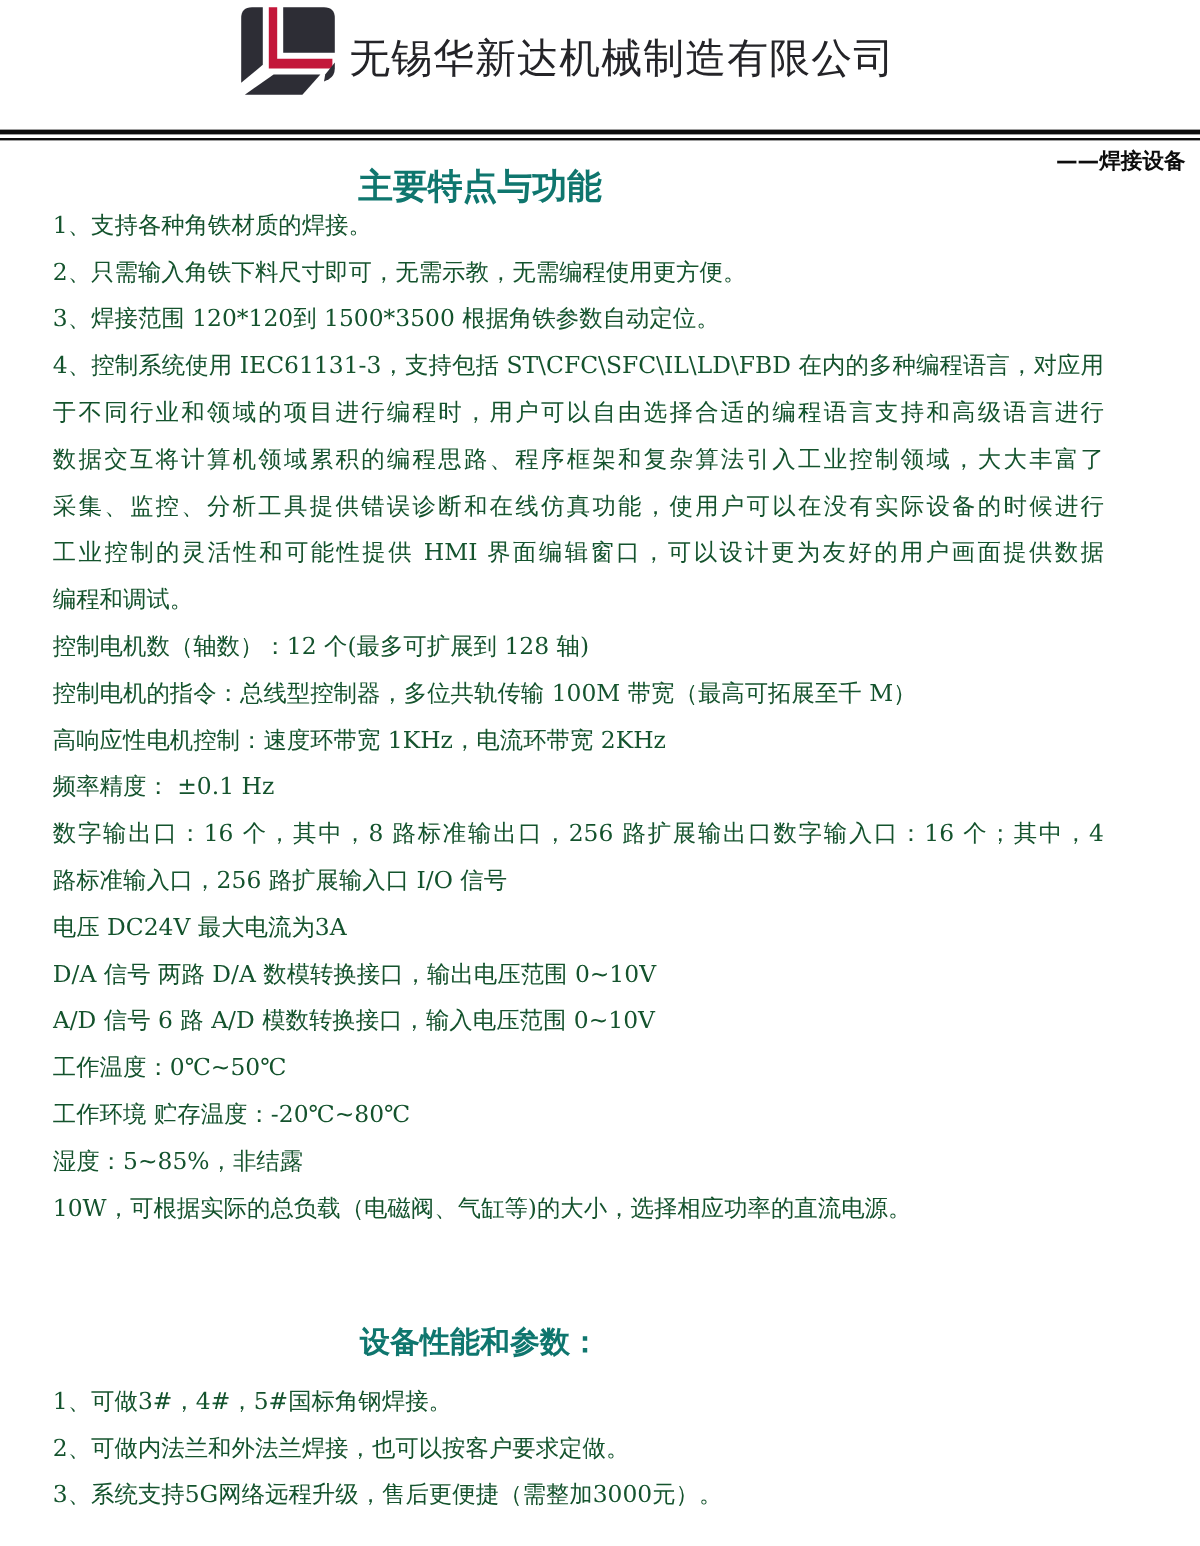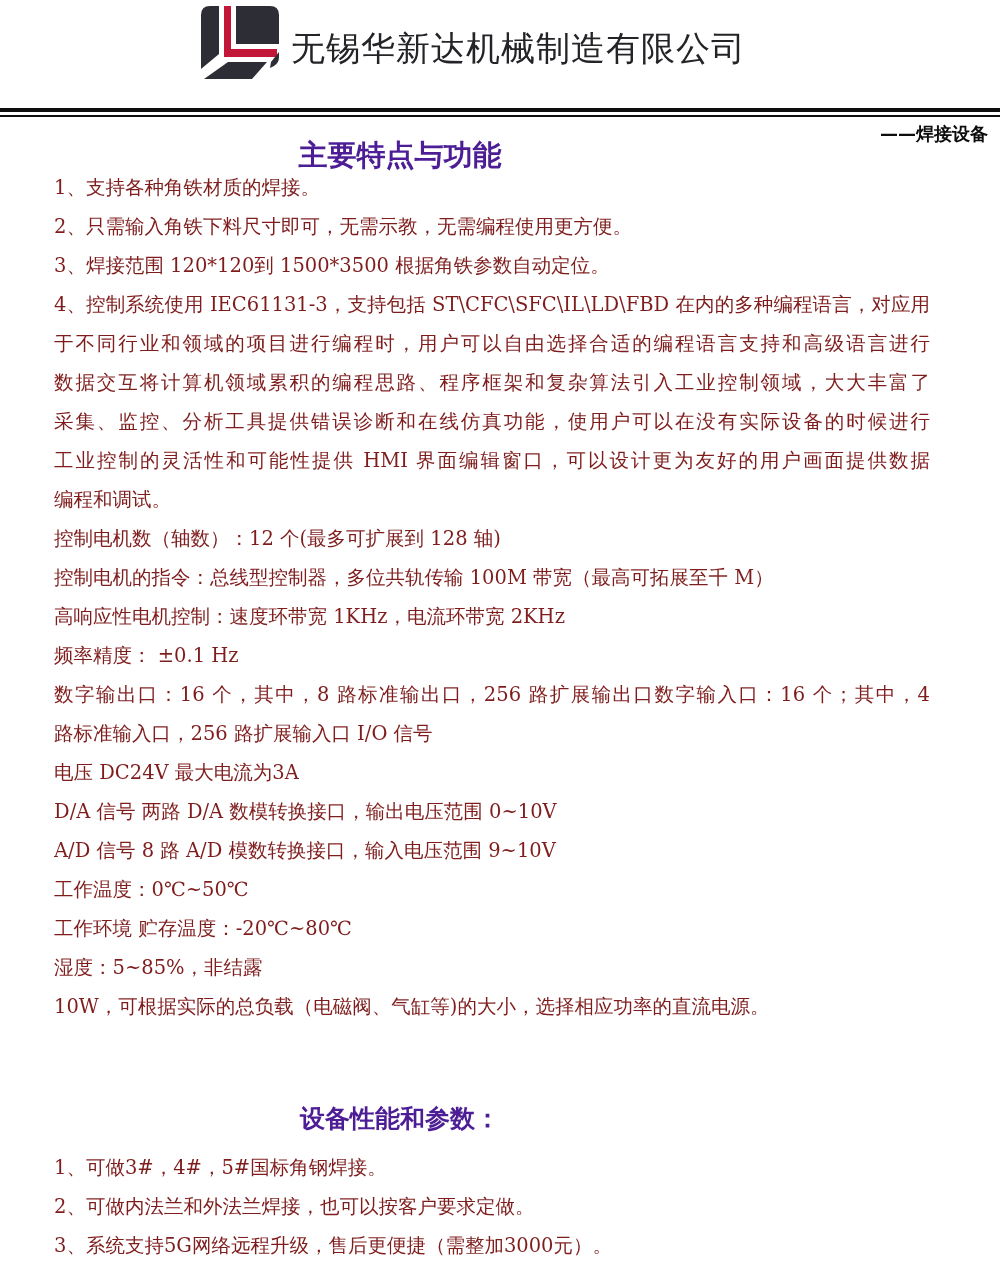"主要特点与功能" .sec-title { color: #4c1d95 -> #0f766e }
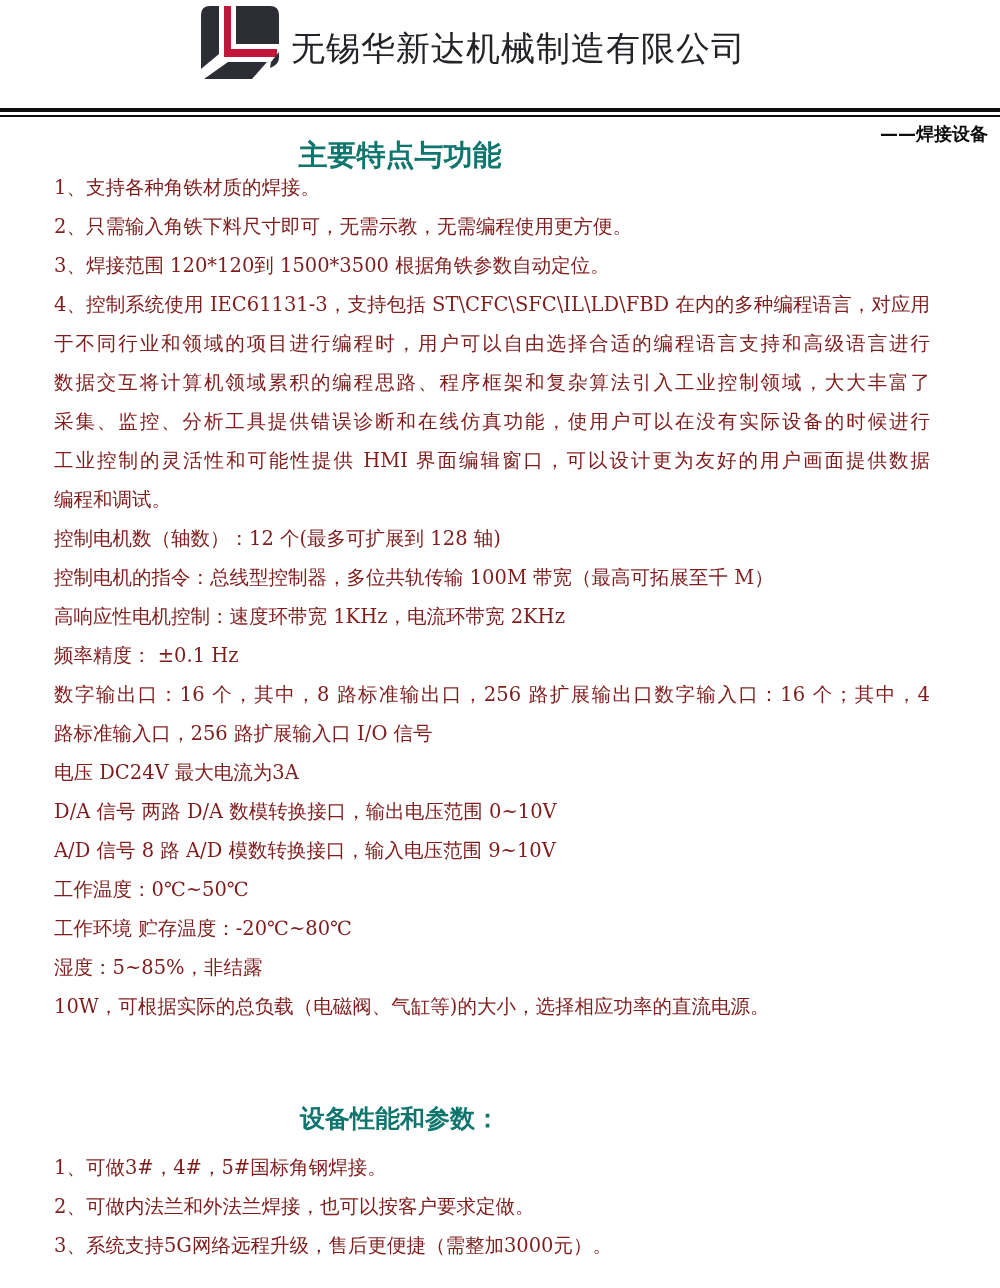"1、支持各种角铁材质的焊接。" .textblock { color: #7f1d1d -> #14532d; left: 54px -> 44px }
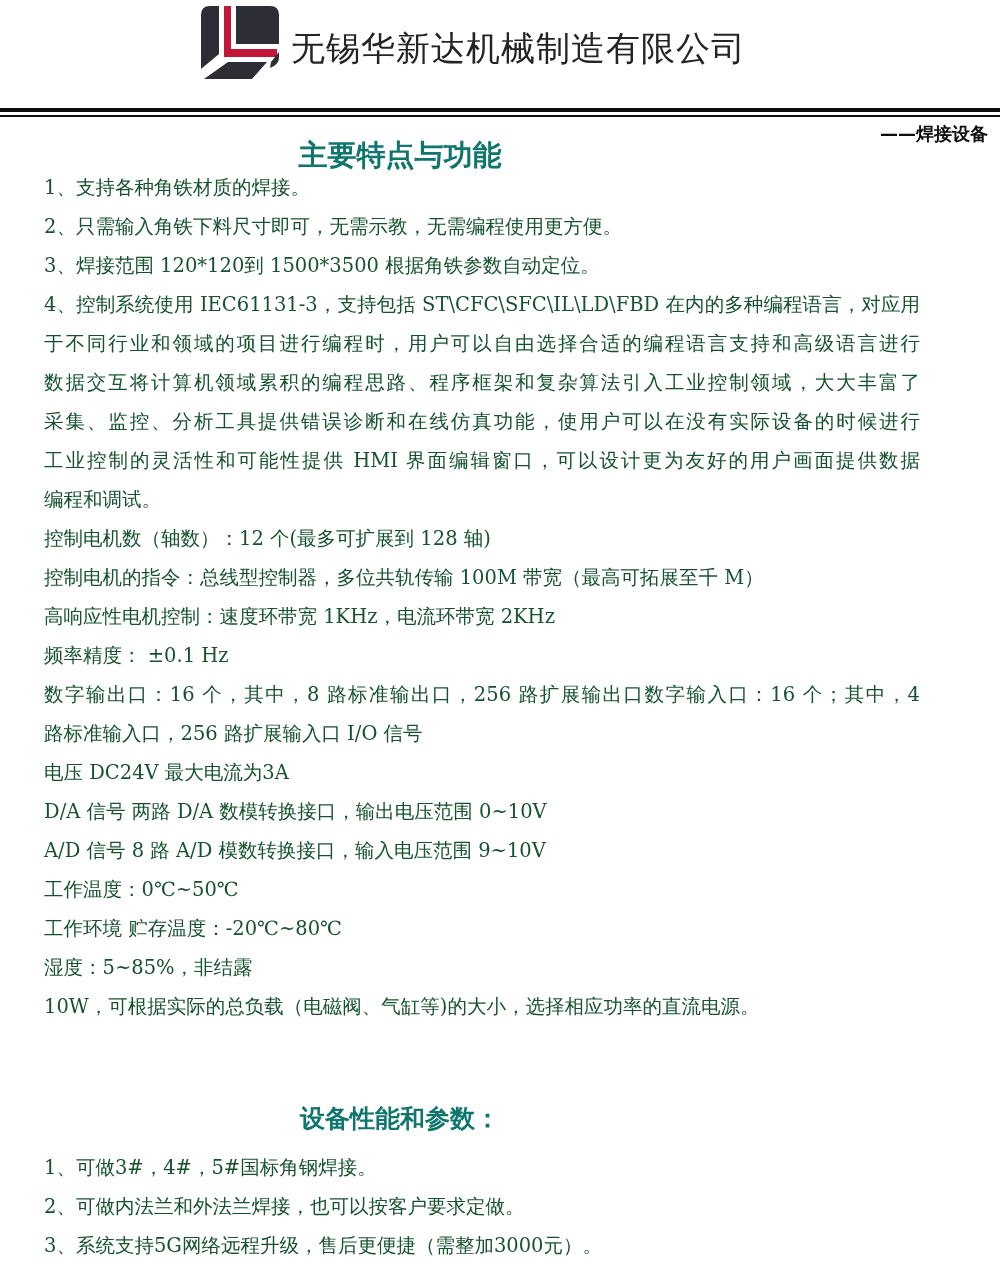"A/D 信号 8 路 A/D" div.ln { text: 8 路 A/D 模数转换接口，输入电压范围 9 -> 6 路 A/D 模数转换接口，输入电压范围 0 }
